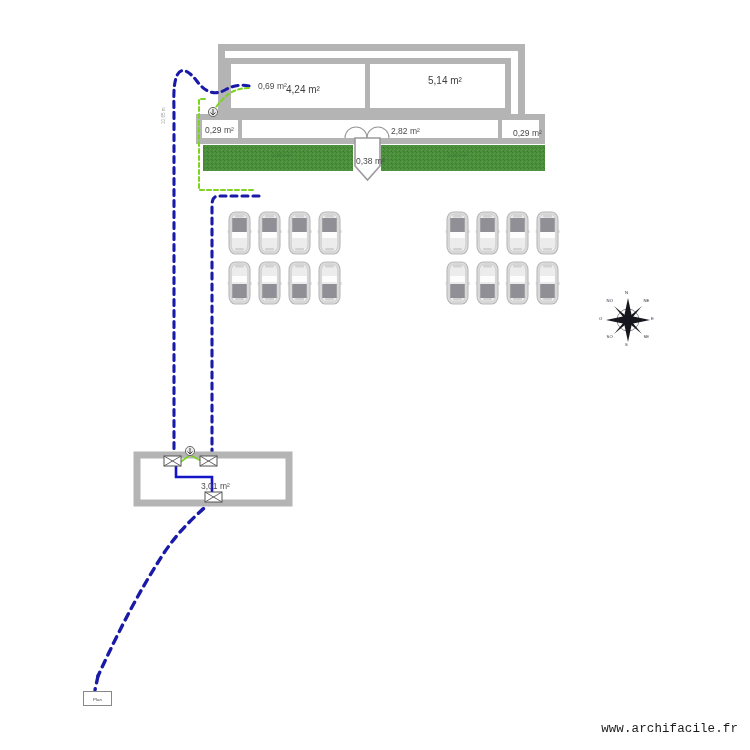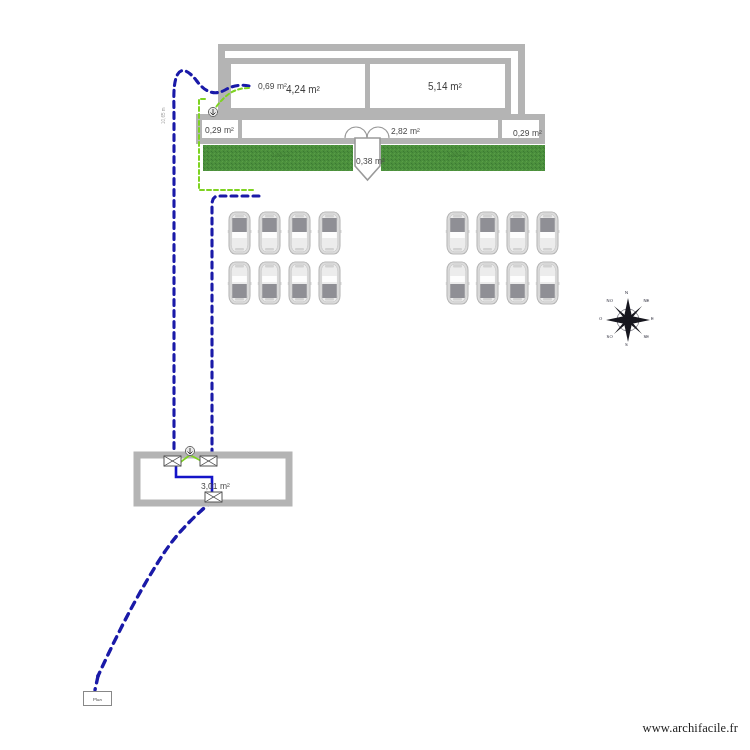"5,14 m²" div.lbl { top: 82px -> 76px }
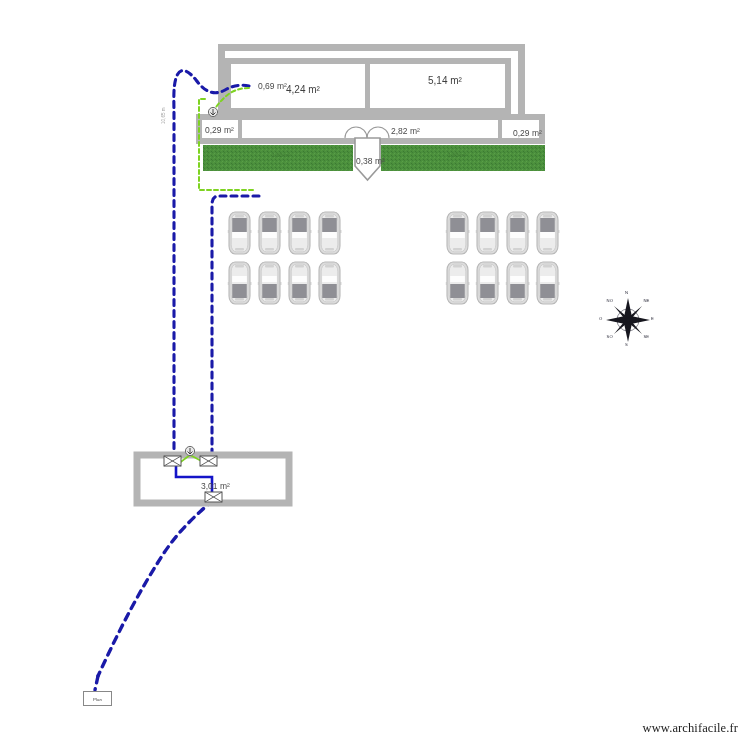"www.archifacile.fr" #watermark { font-family: Liberation Serif, serif -> Liberation Mono, monospace }
